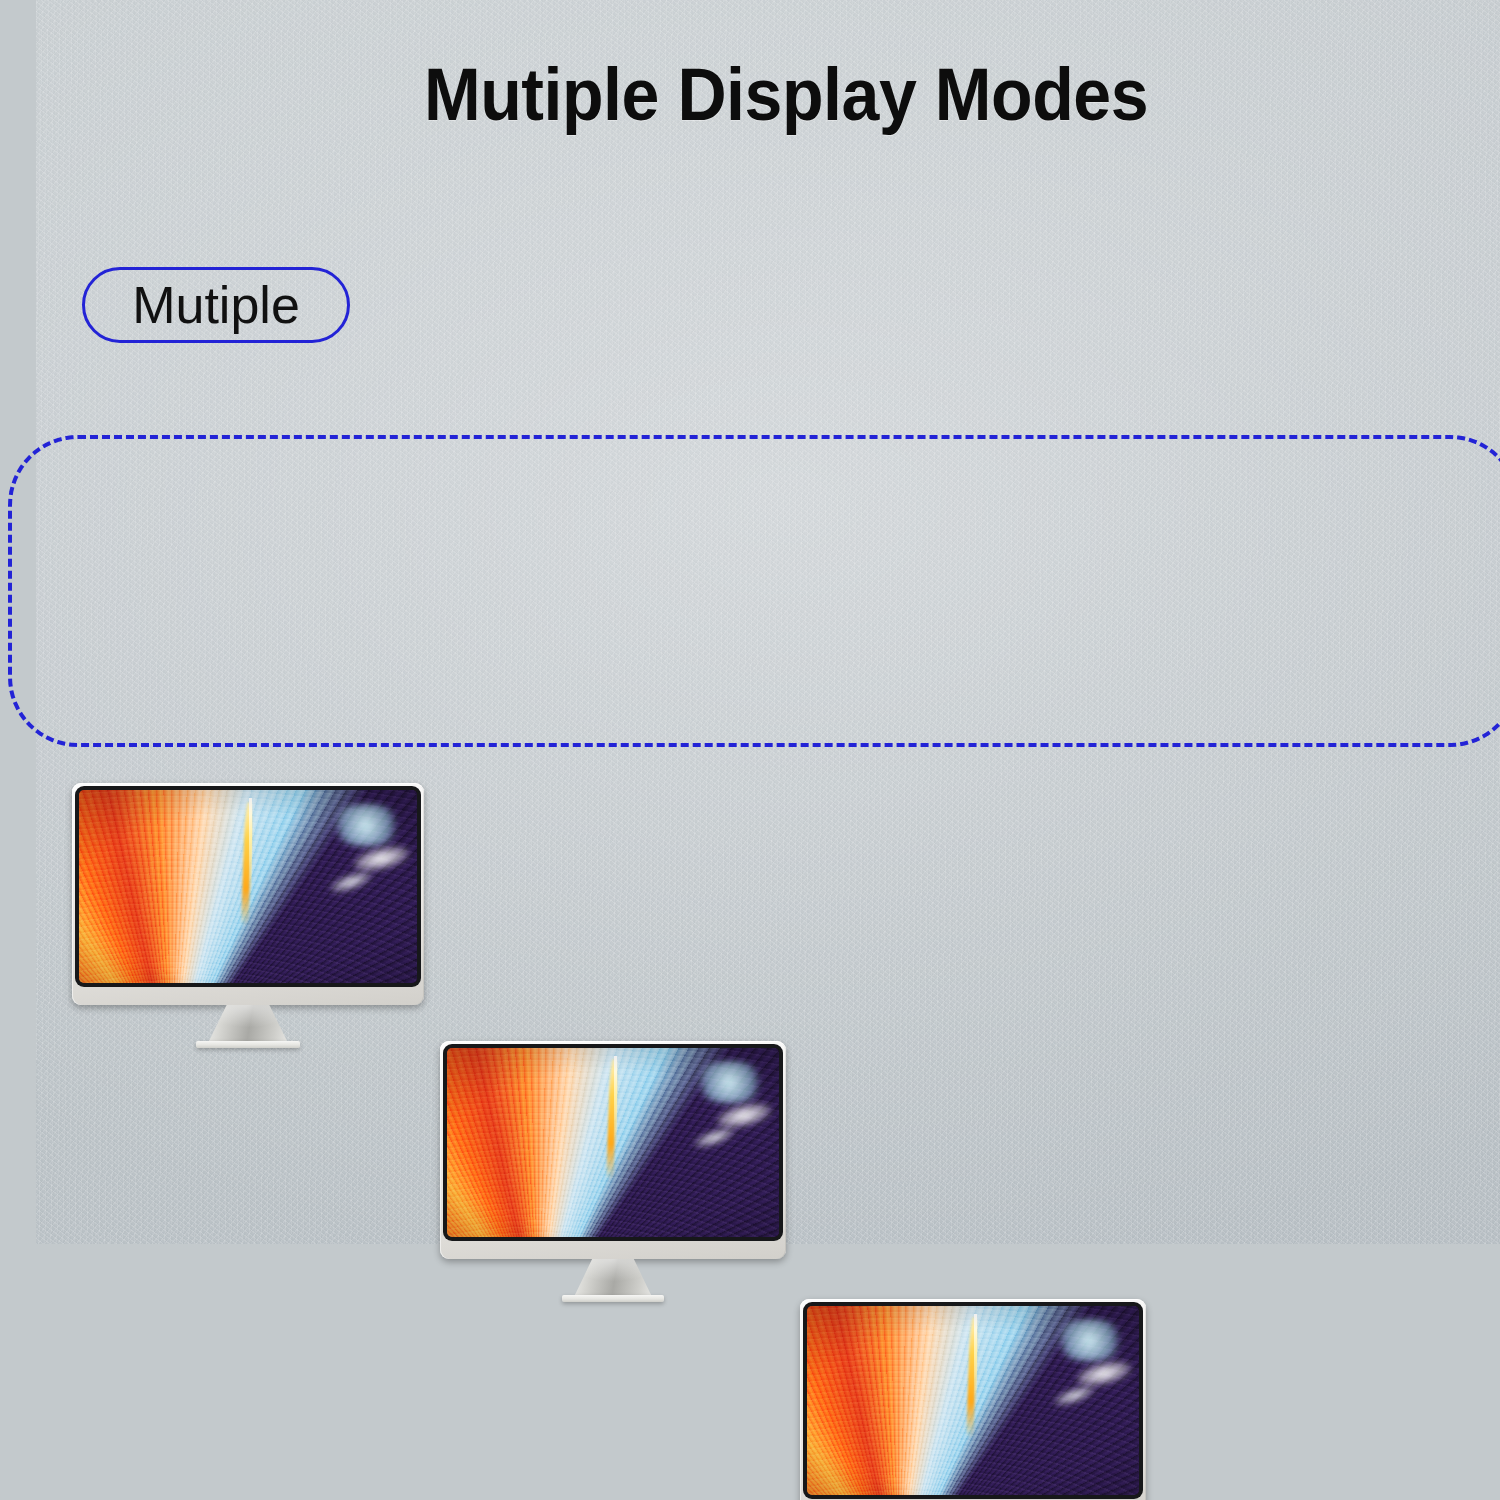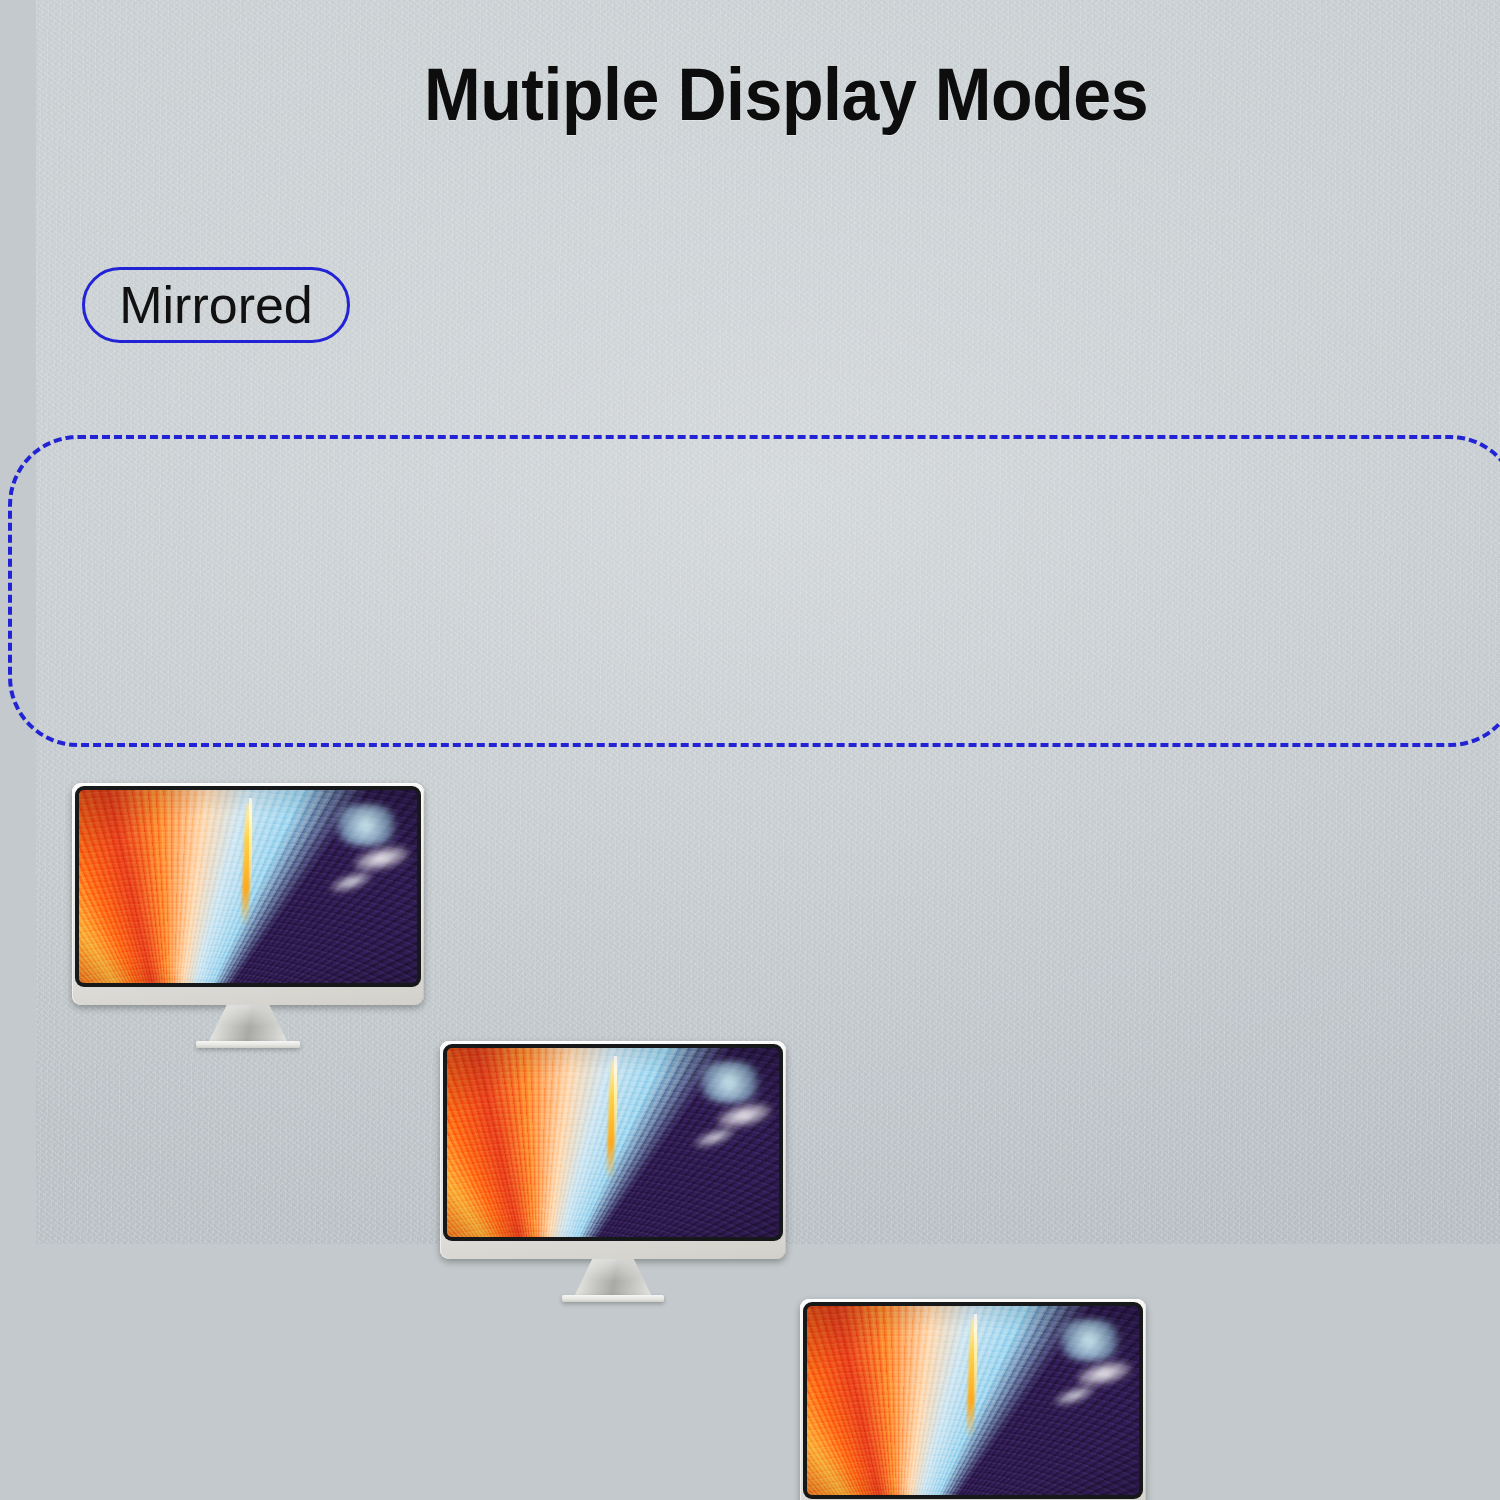"Mirrored" span { text: Mirrored -> Mutiple }
